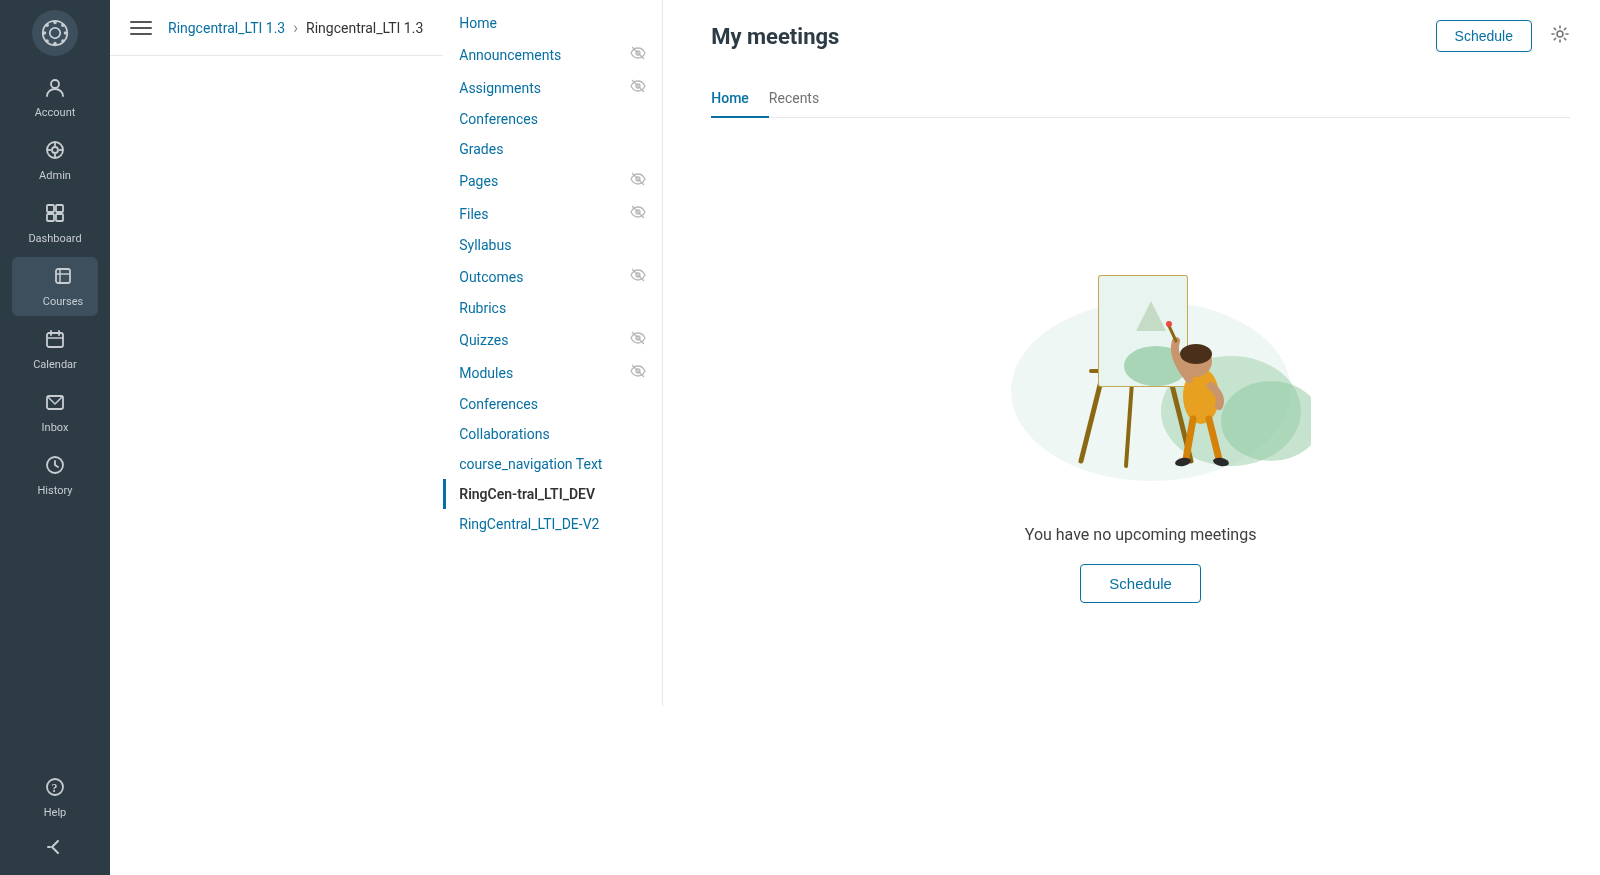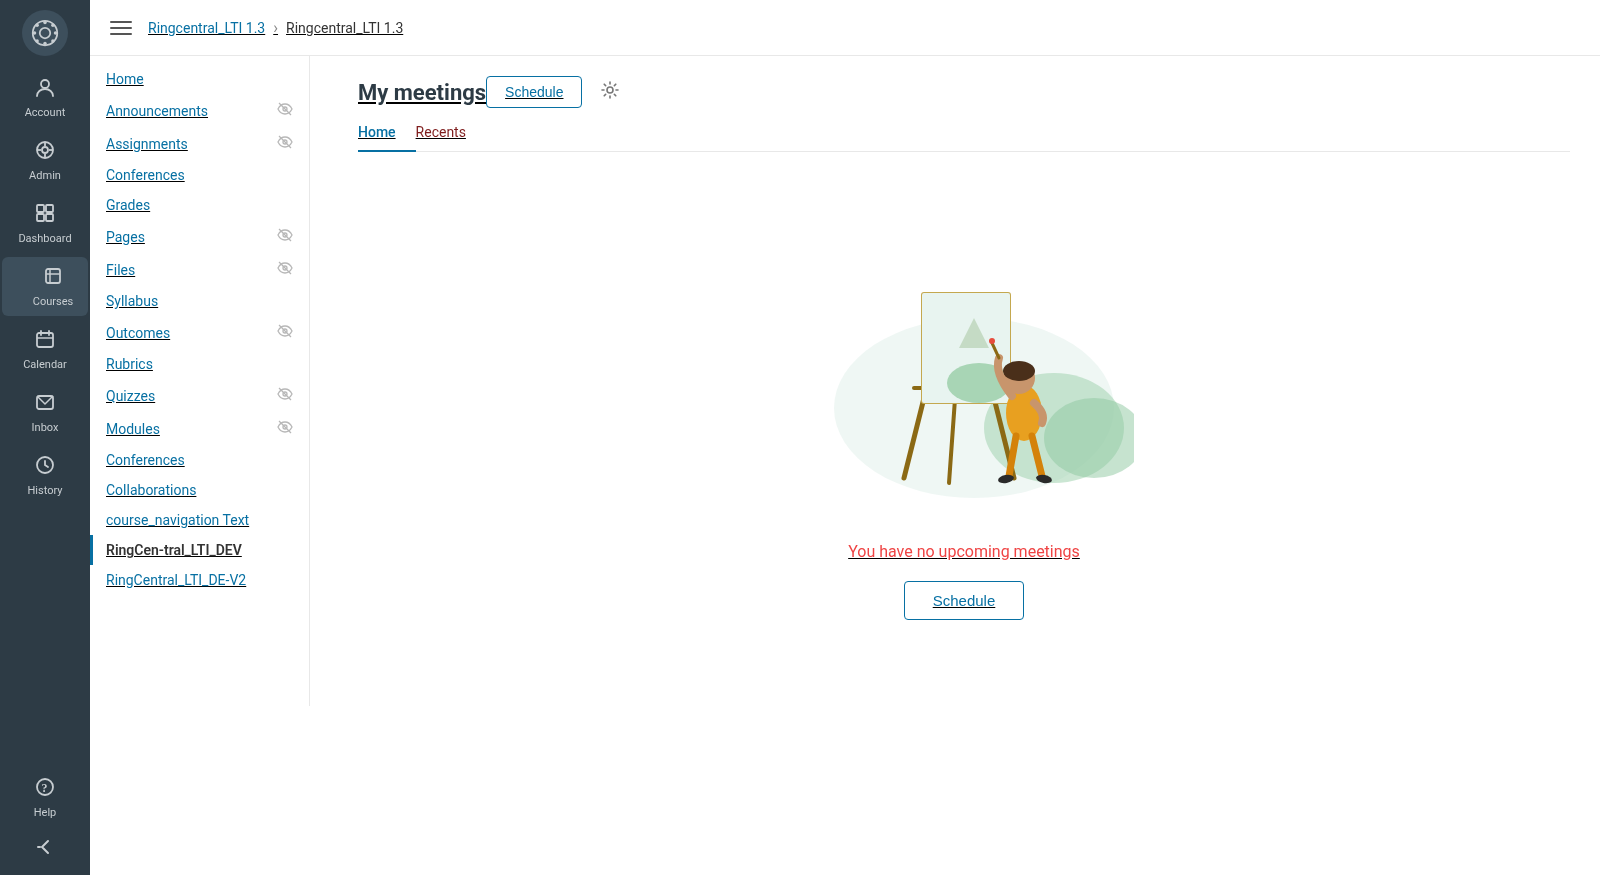"Ringcentral_LTI 1.3" .main-area { flex-direction: column -> row; text-decoration: underline -> none }
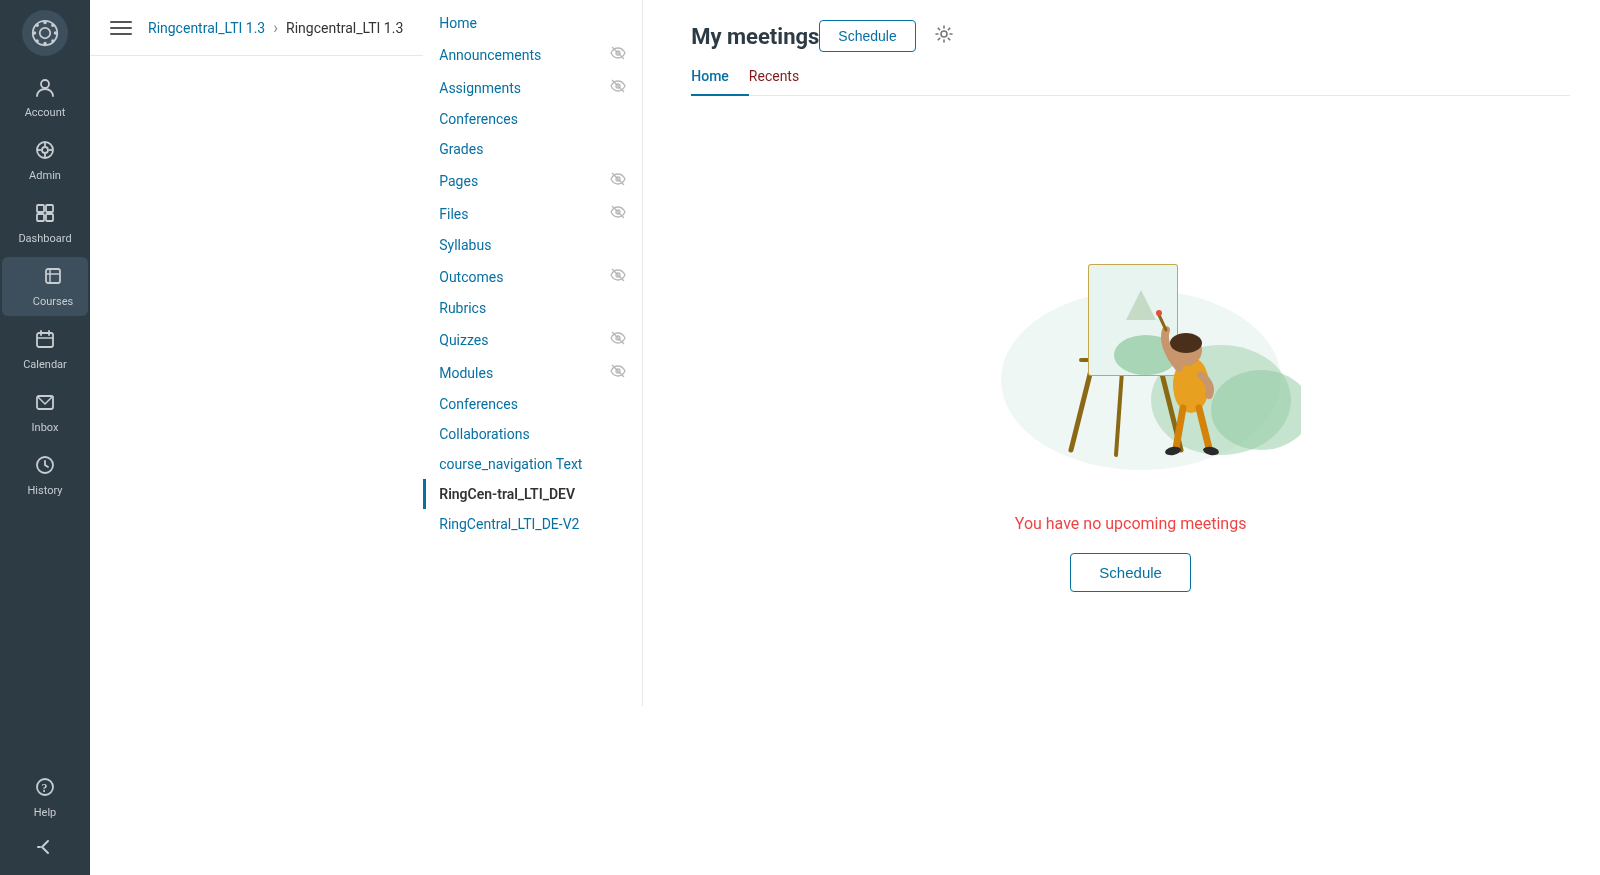"My meetings" .page-header { justify-content: none -> space-between; margin-bottom: 6px -> 28px }
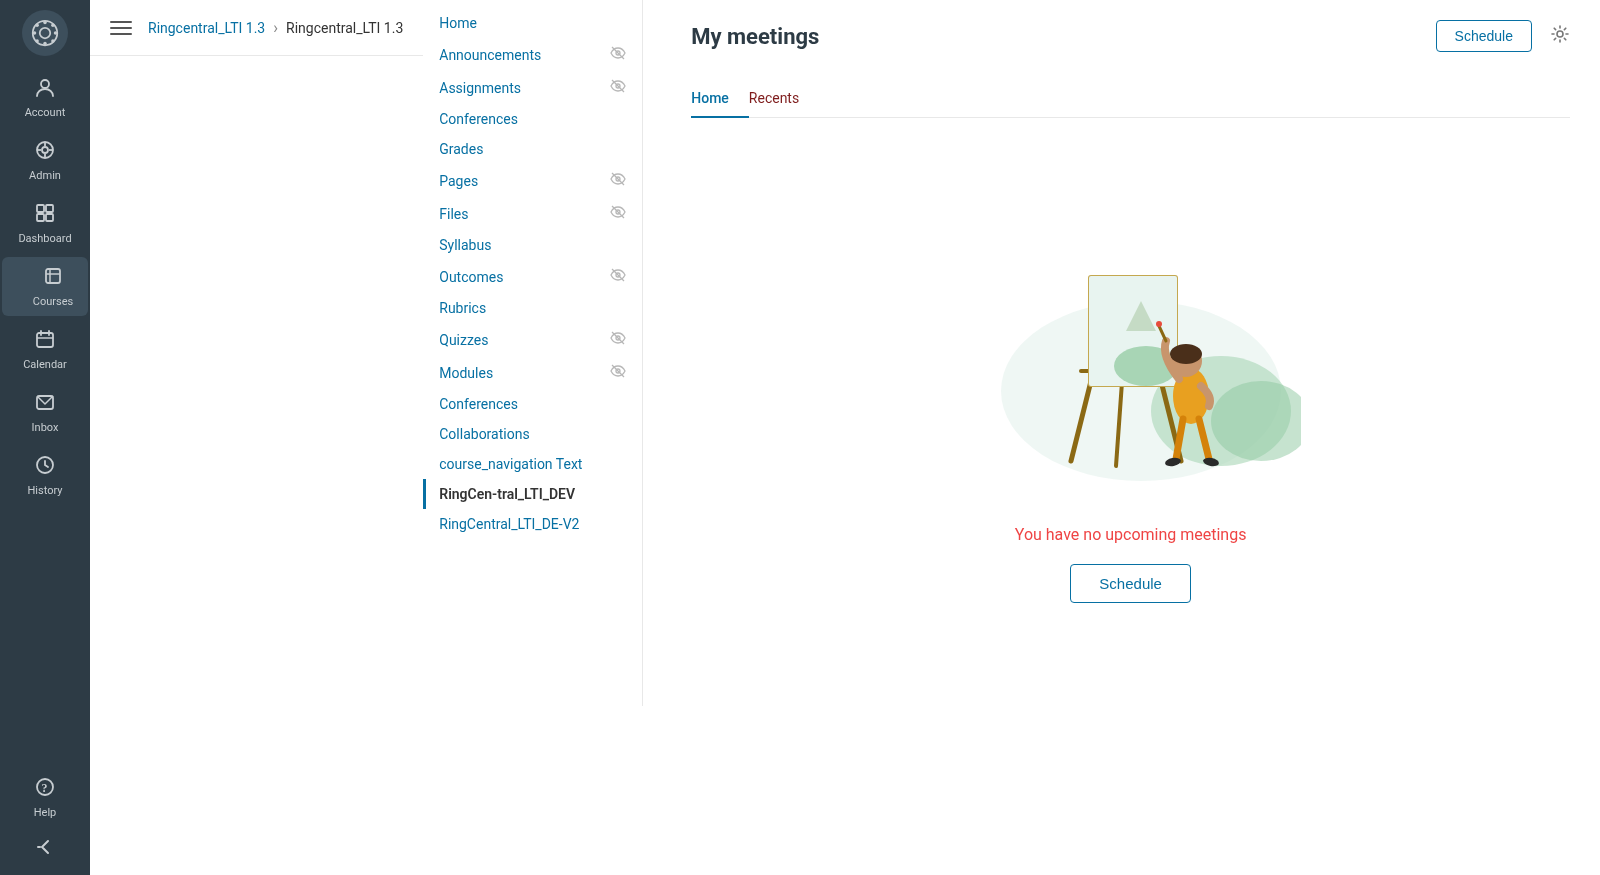"Recents" .tab { color: #7f1d1d -> #737373 }
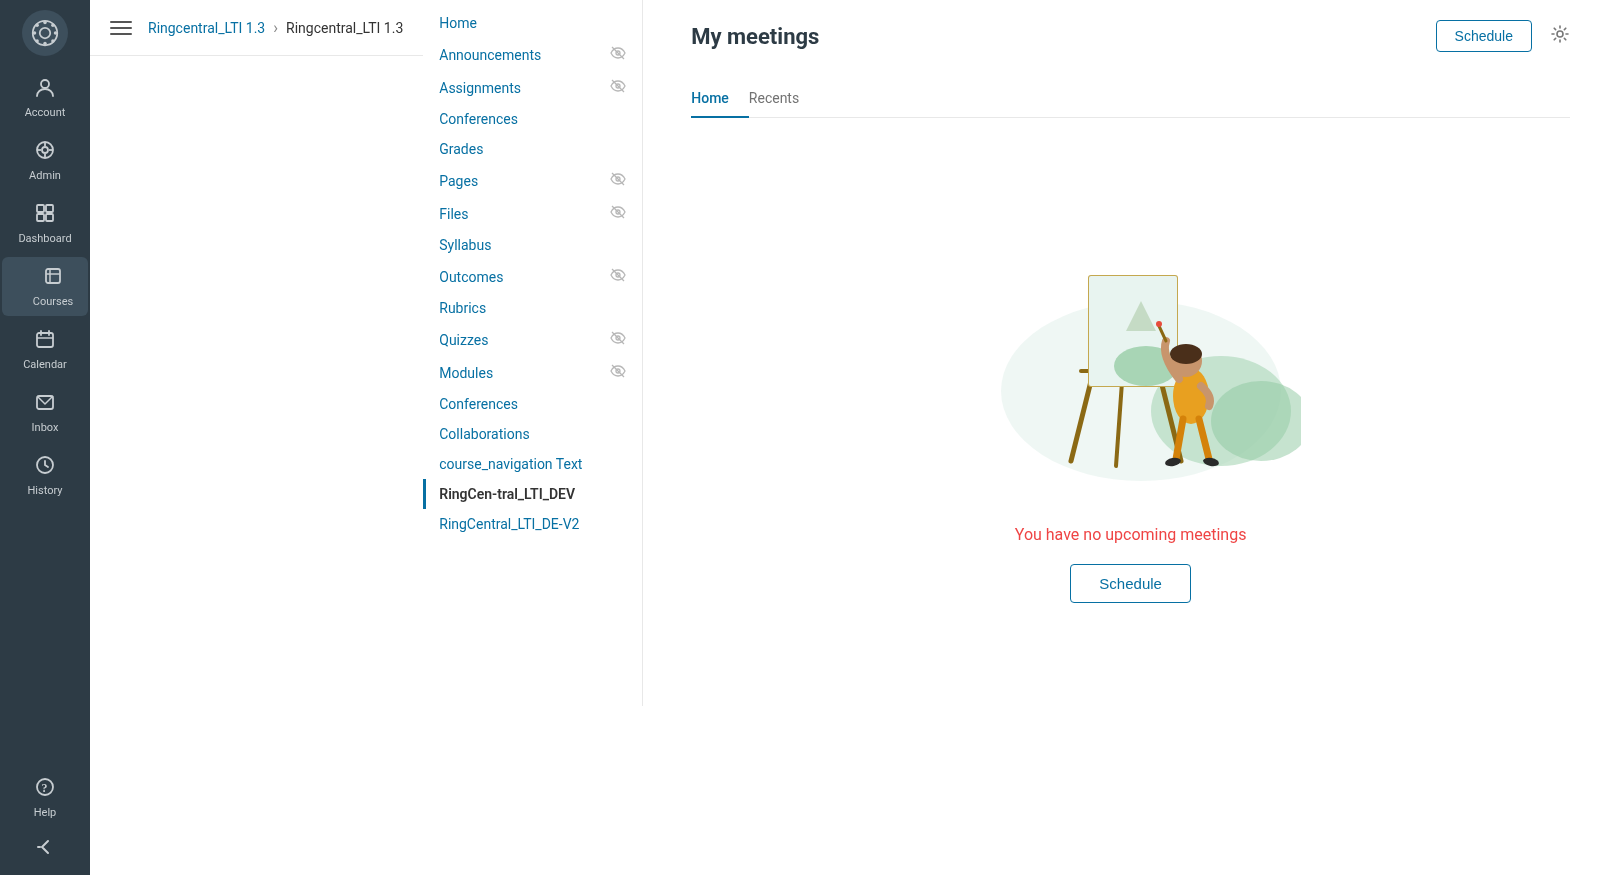"Account" .global-sidebar { width: 90px -> 110px }
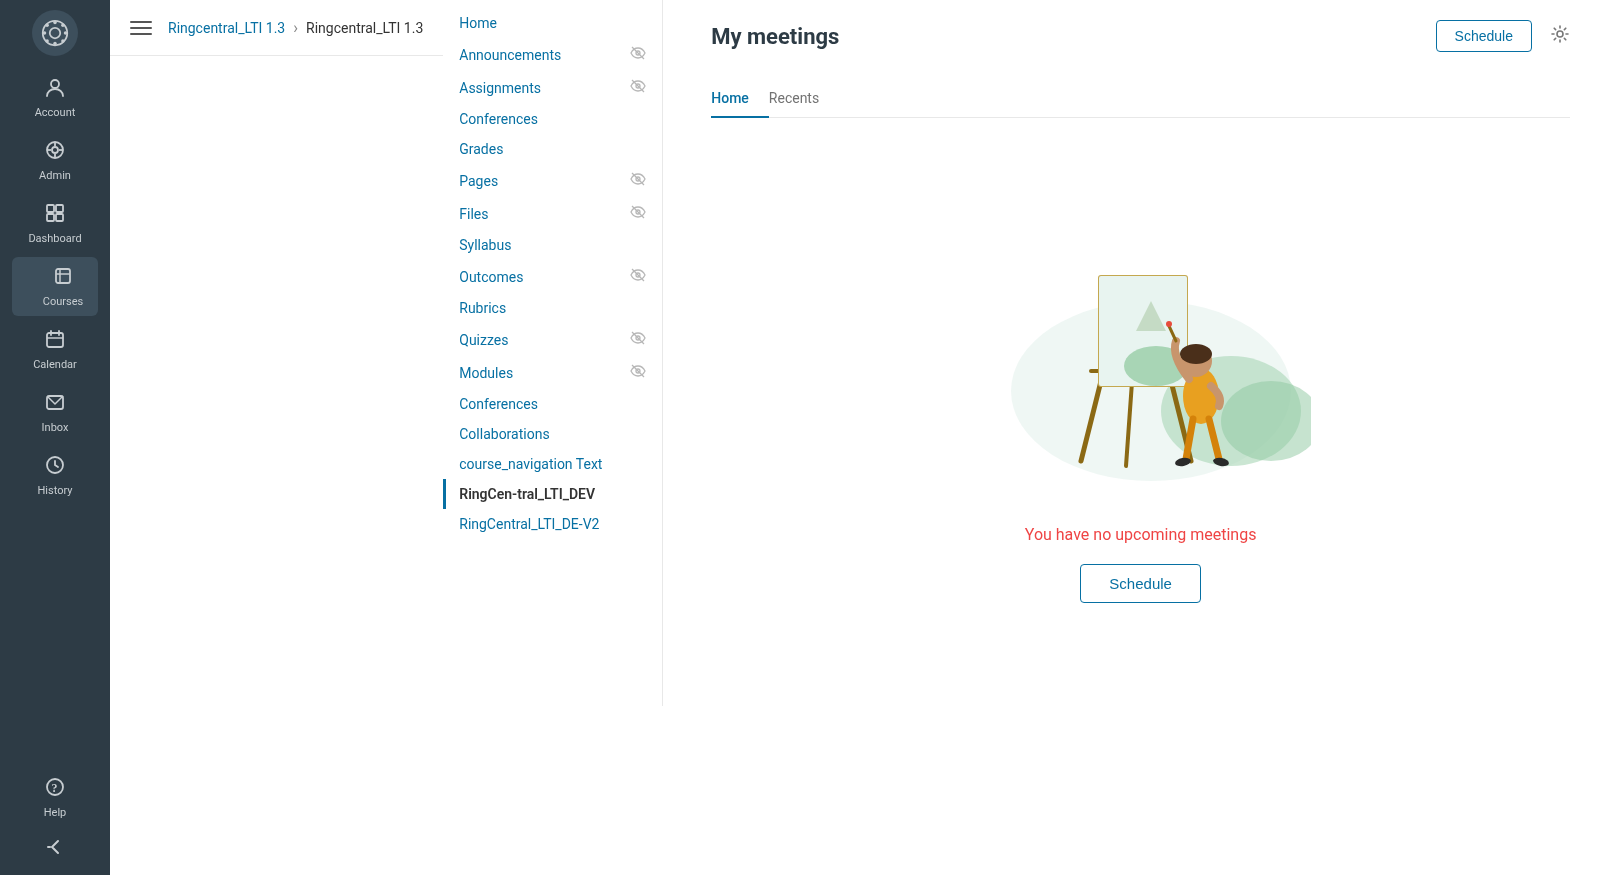"You have no upcoming meetings" .empty-text { color: #ef4444 -> #404040 }
